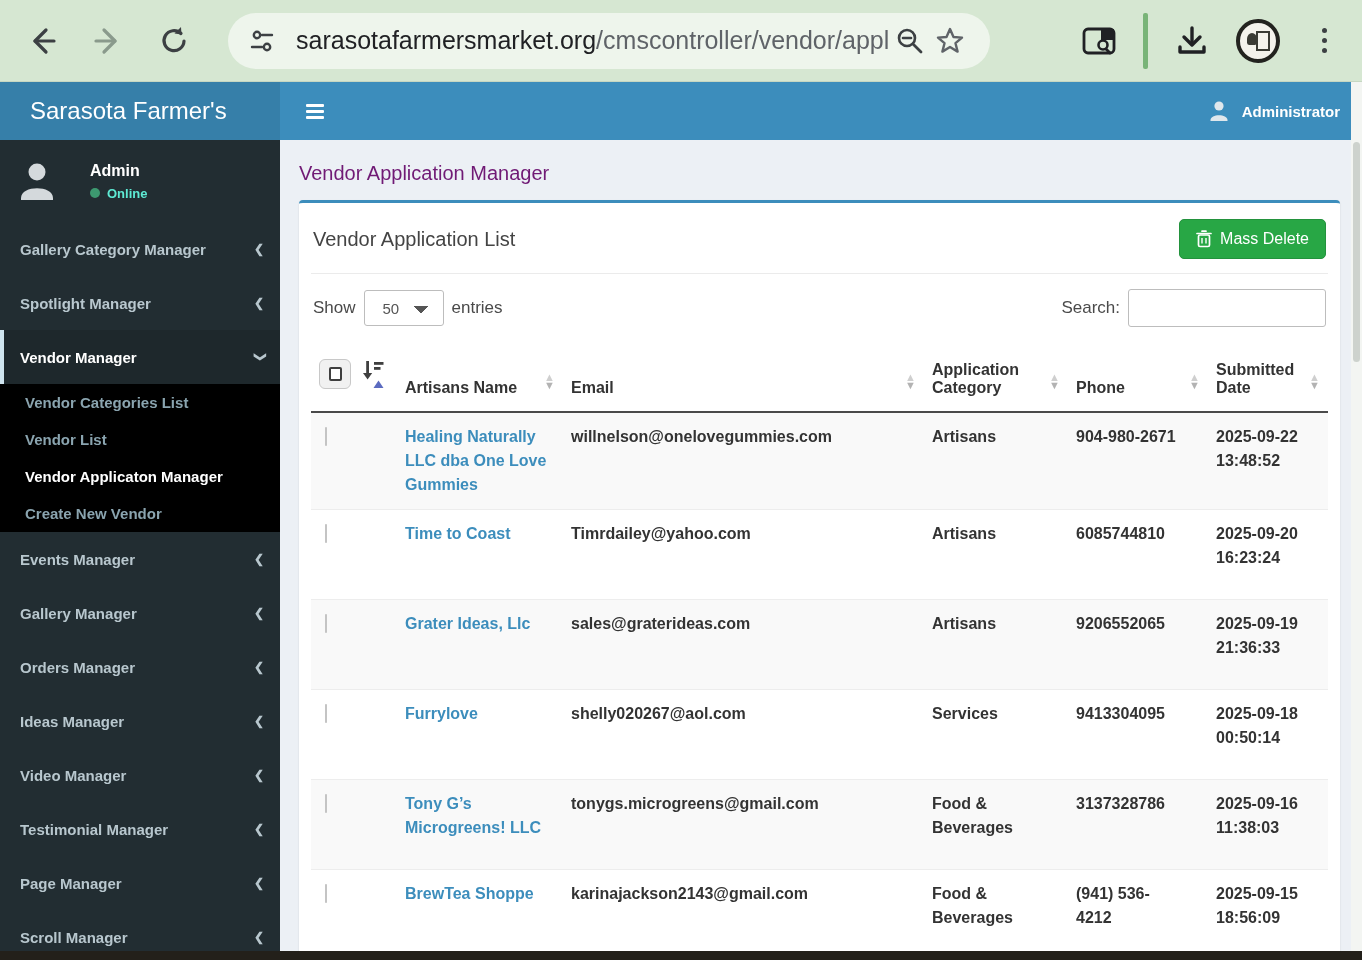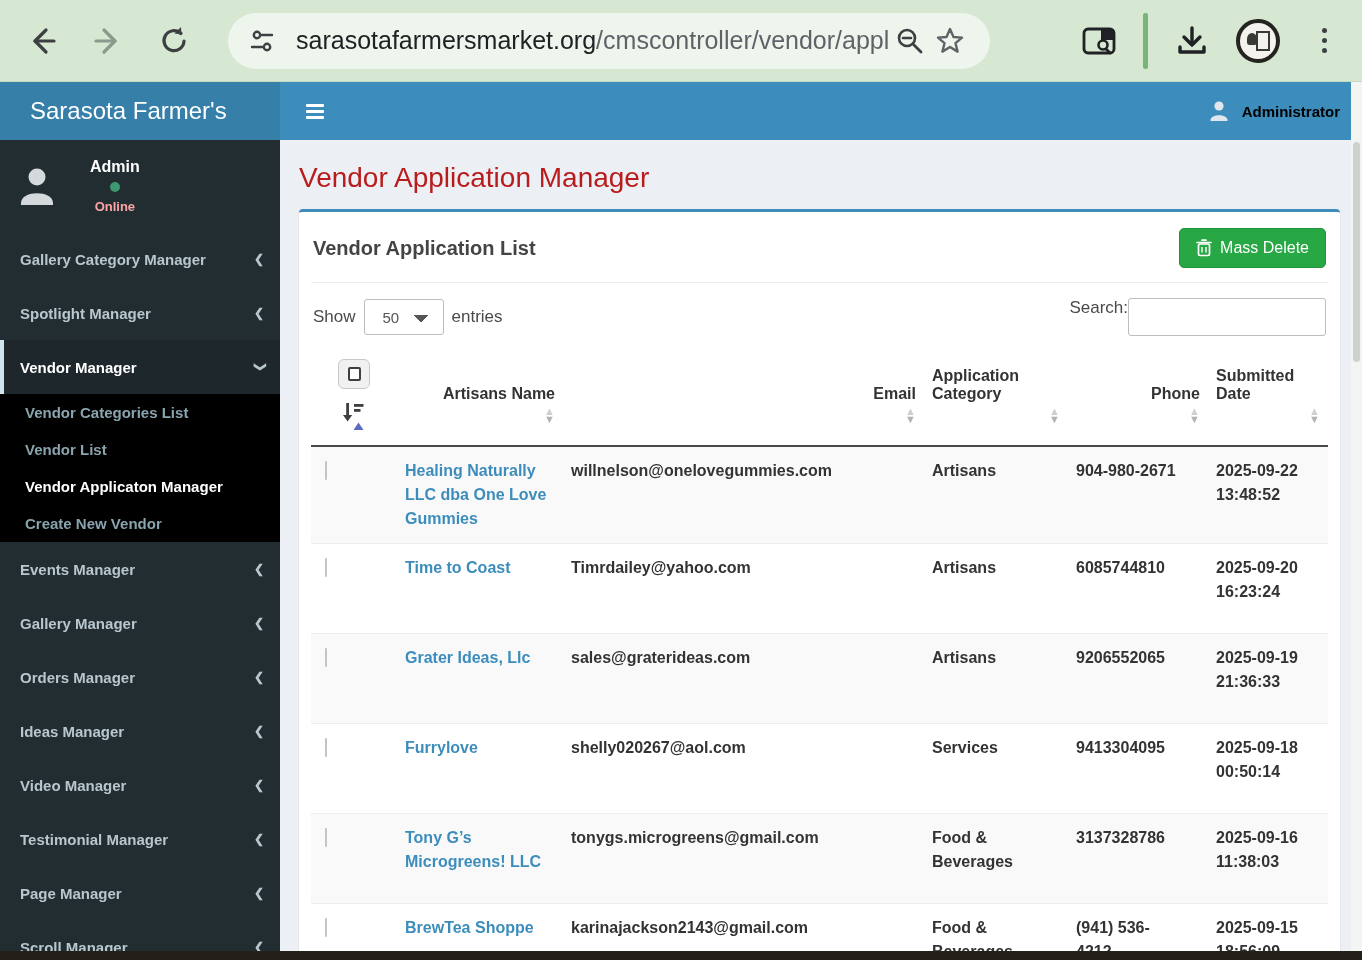"Administrator" .nav-user { color: #000000 -> #ffffff }
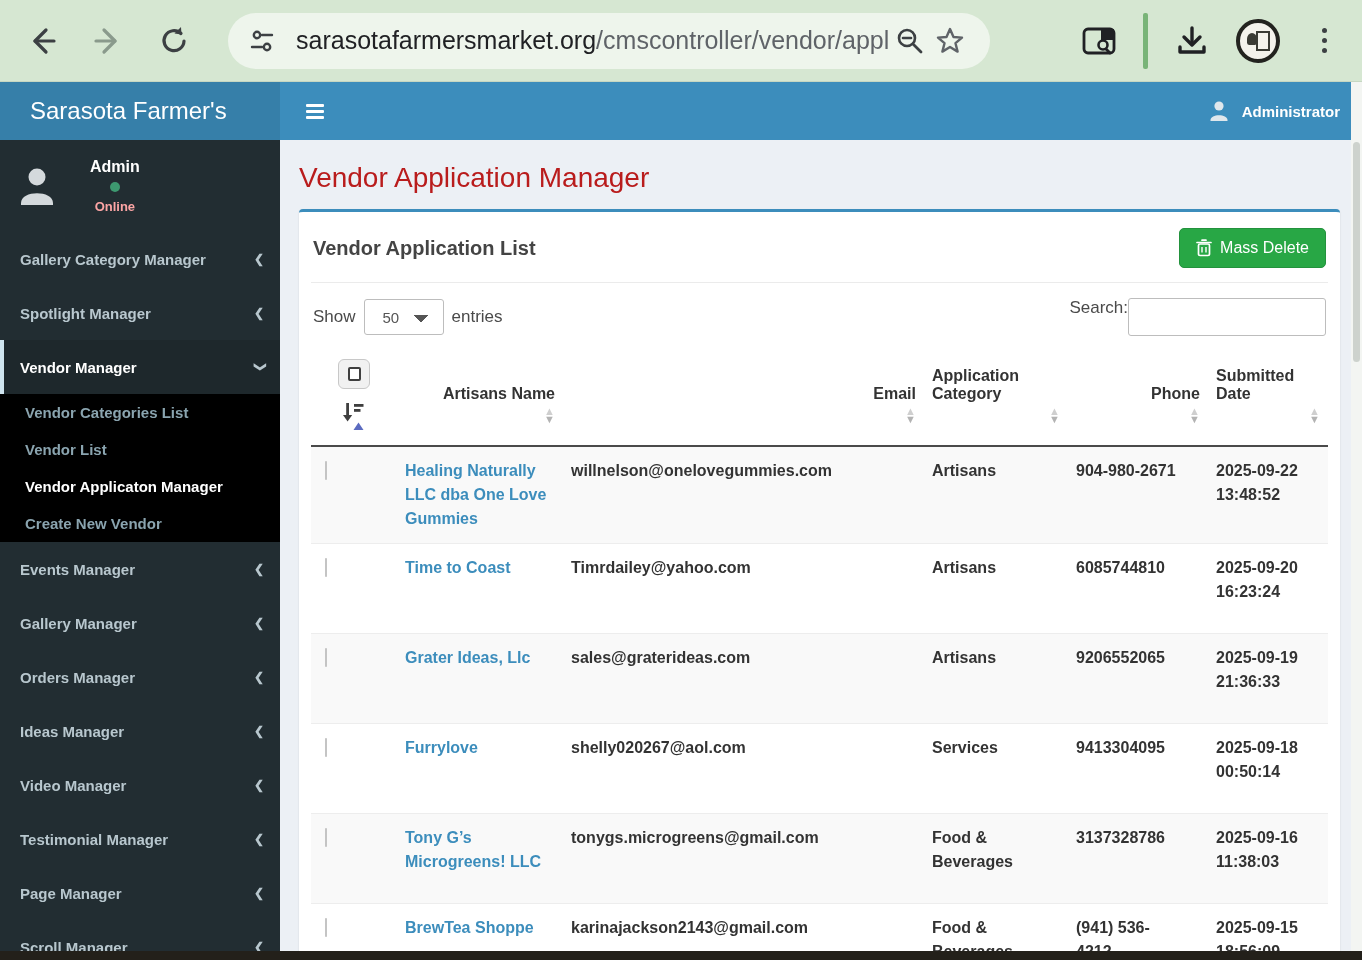"Vendor Application Manager" .page-title { color: #b91c1c -> #701a75; font-size: 28px -> 20px }
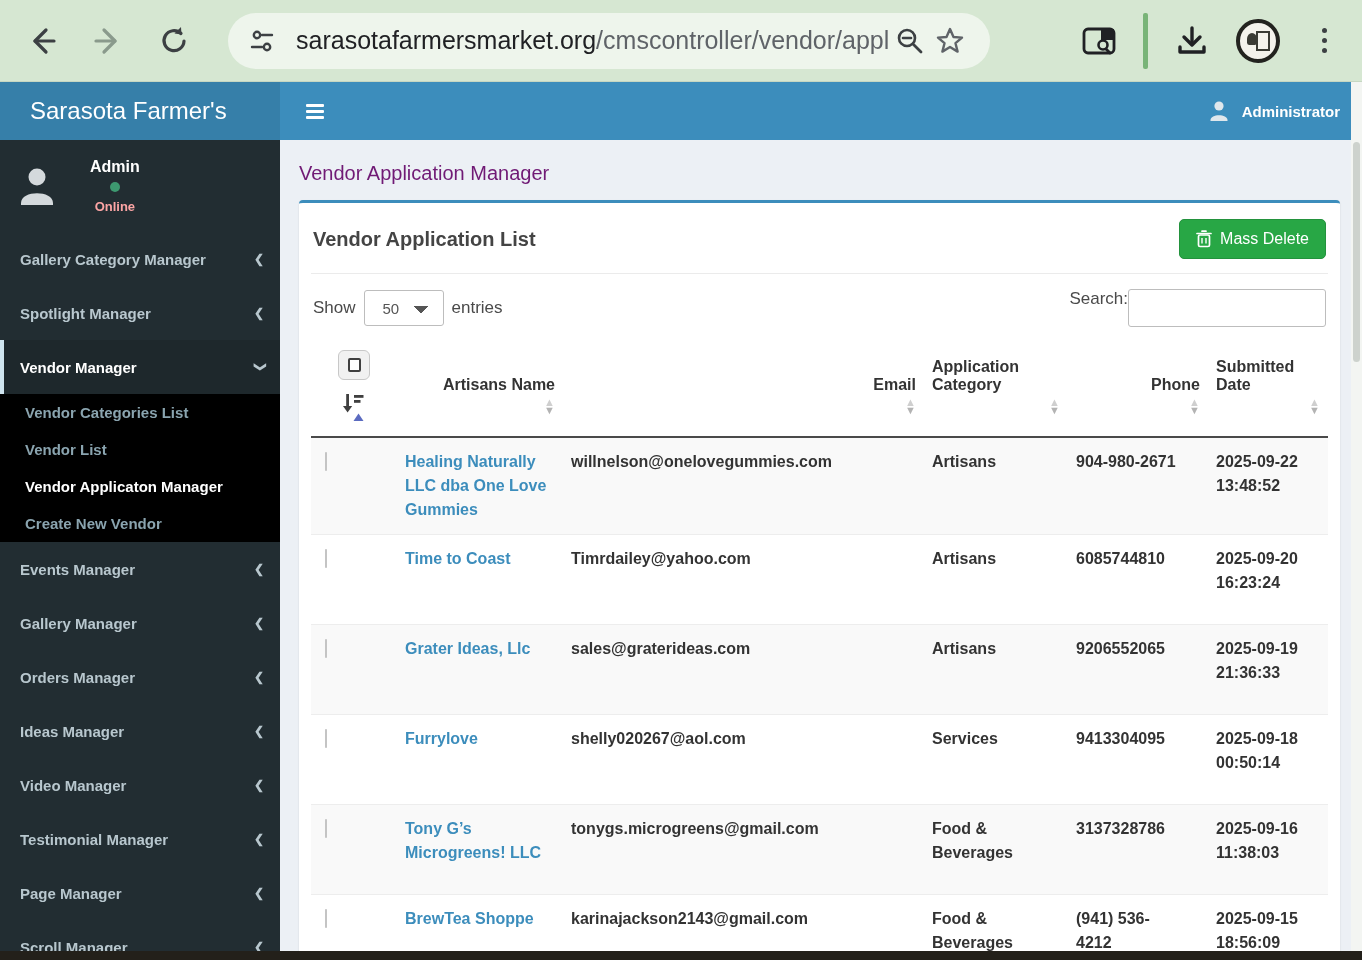"Online" .user-status { color: #fca5a5 -> #5eead4; flex-direction: column -> none }
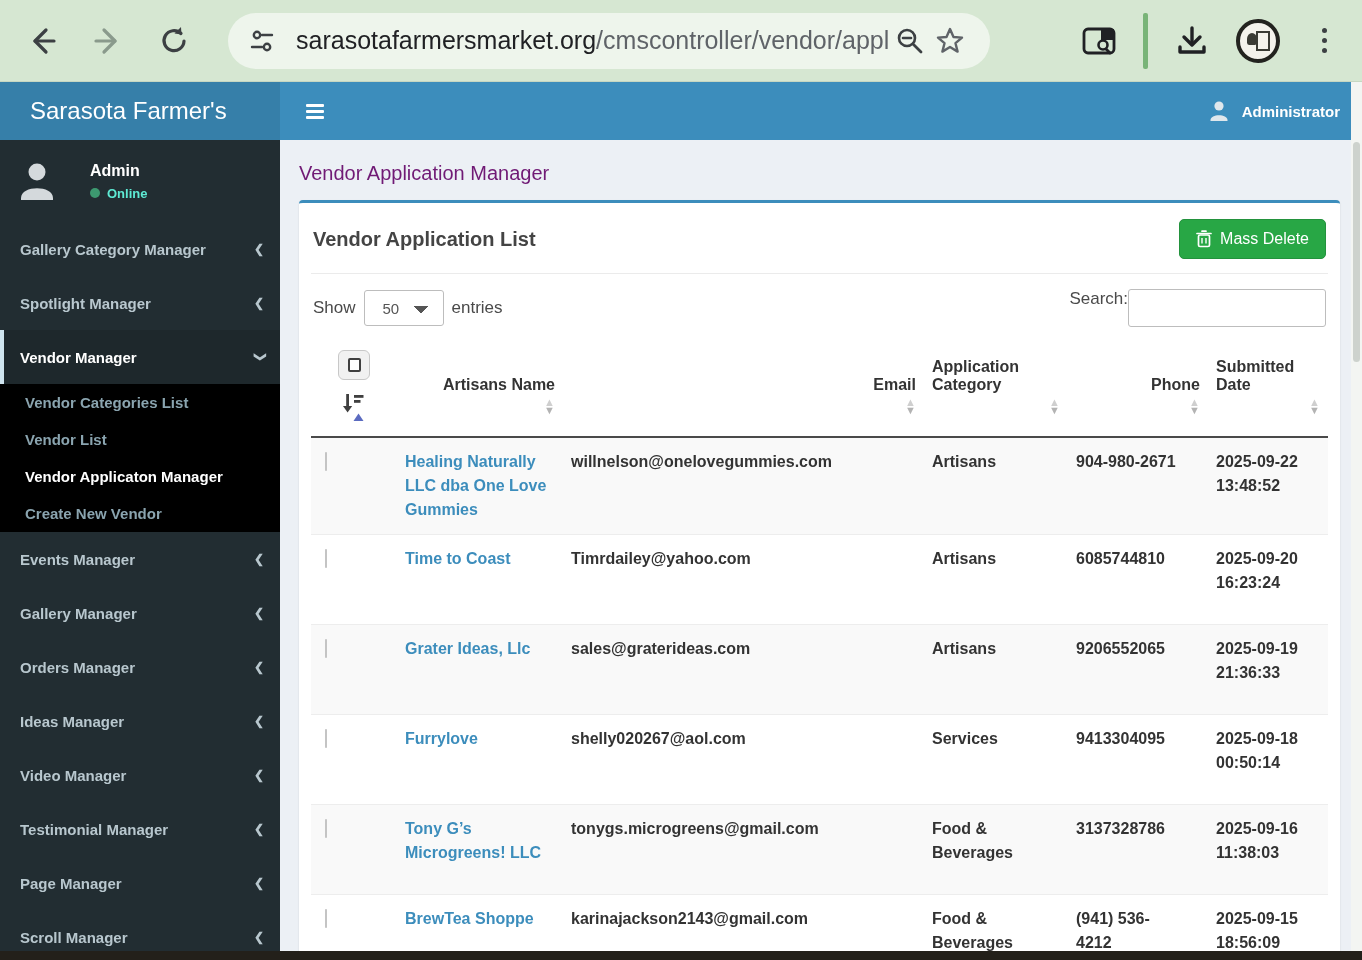"Vendor Application List" .card-title { font-weight: bold -> normal }
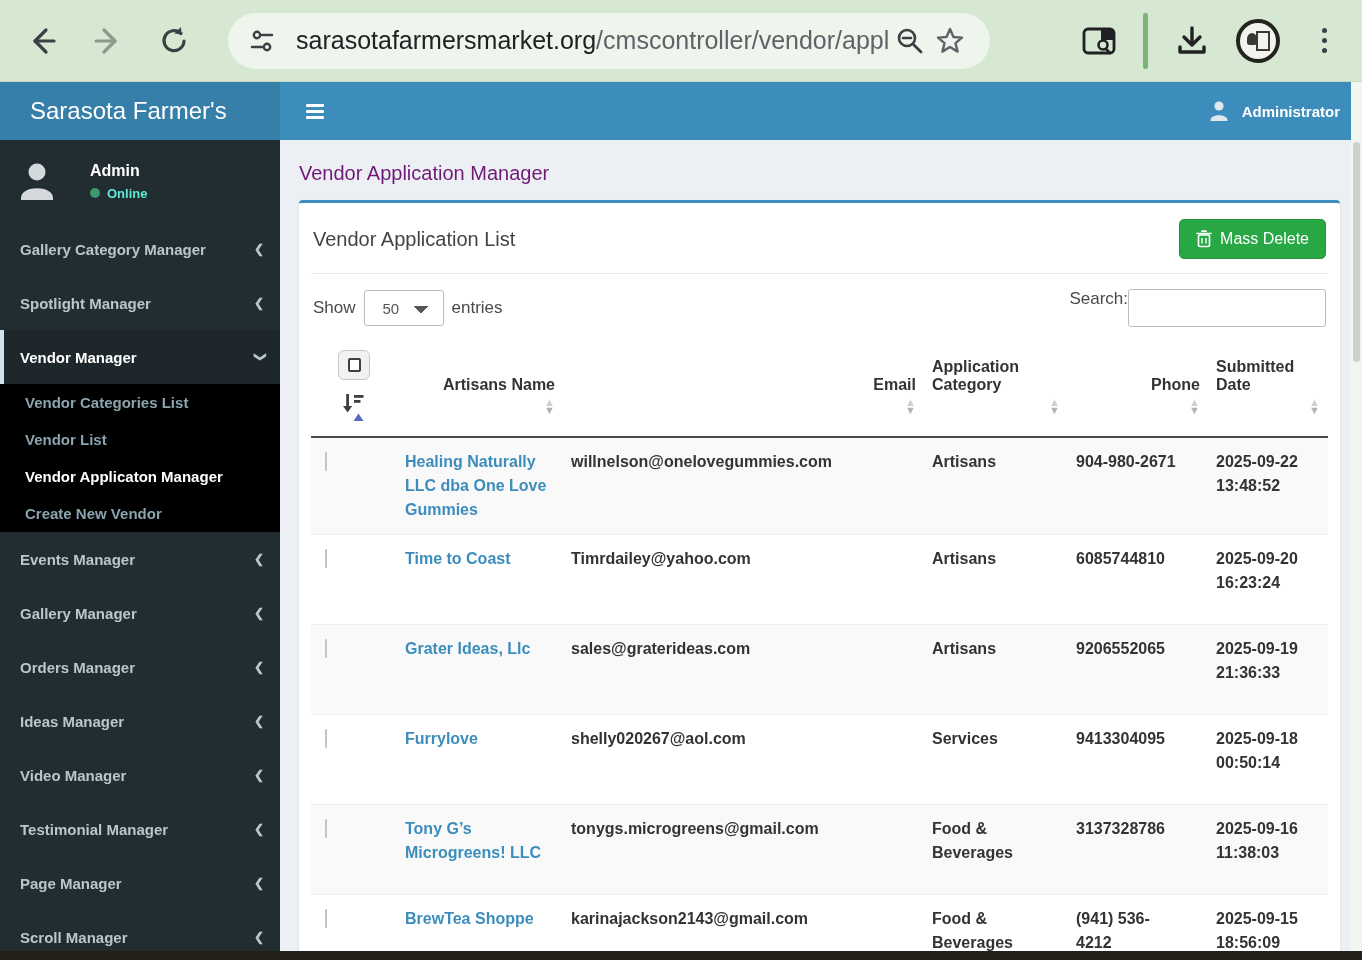"Search:" .search-wrap { align-items: flex-start -> center; gap: none -> 8px }
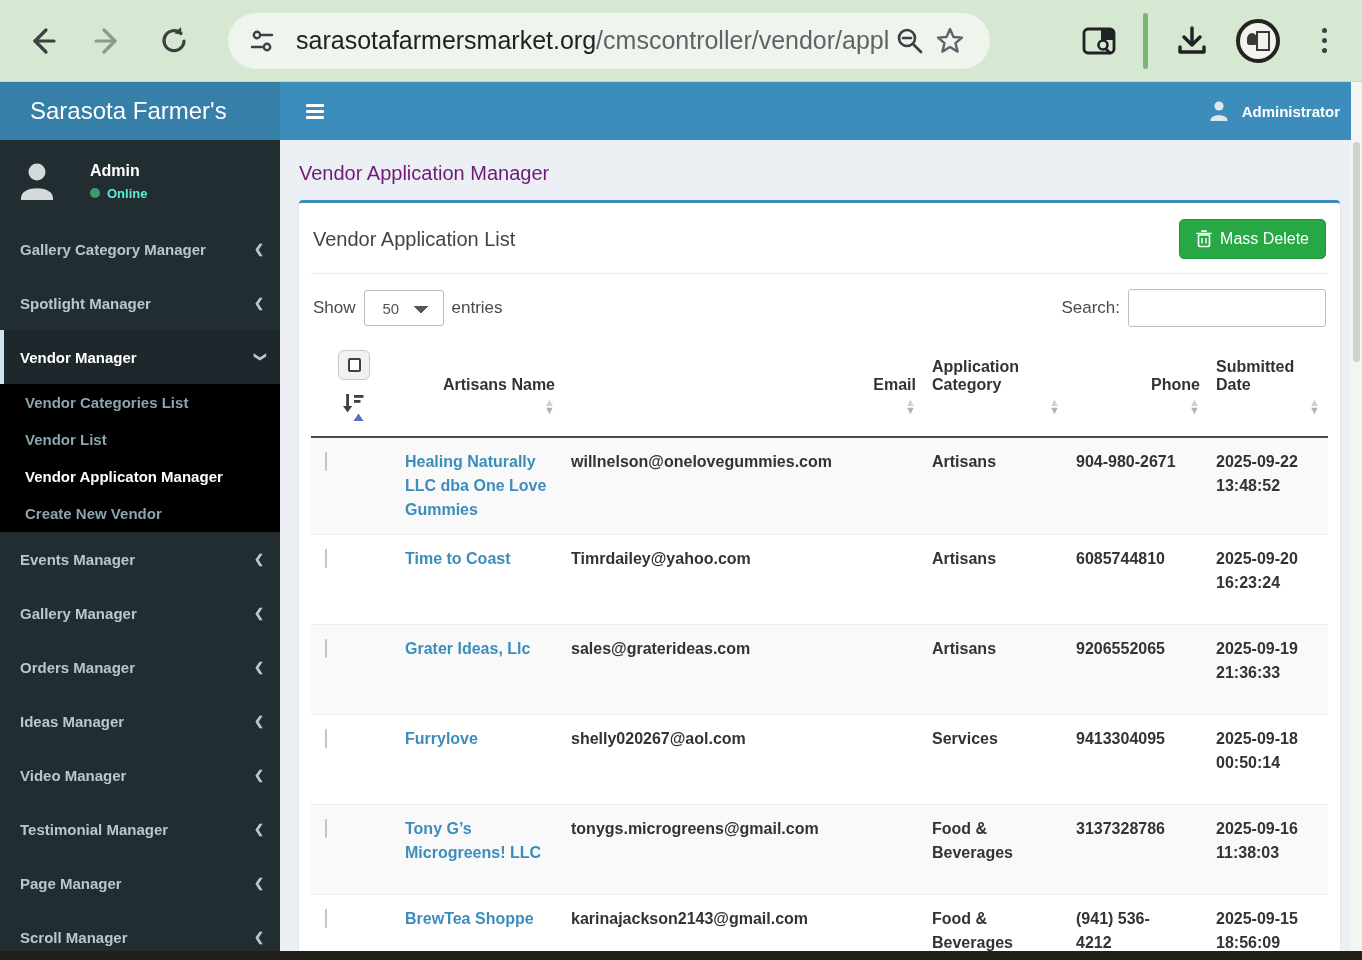"Application Category" .th-inner { flex-direction: column -> none }
